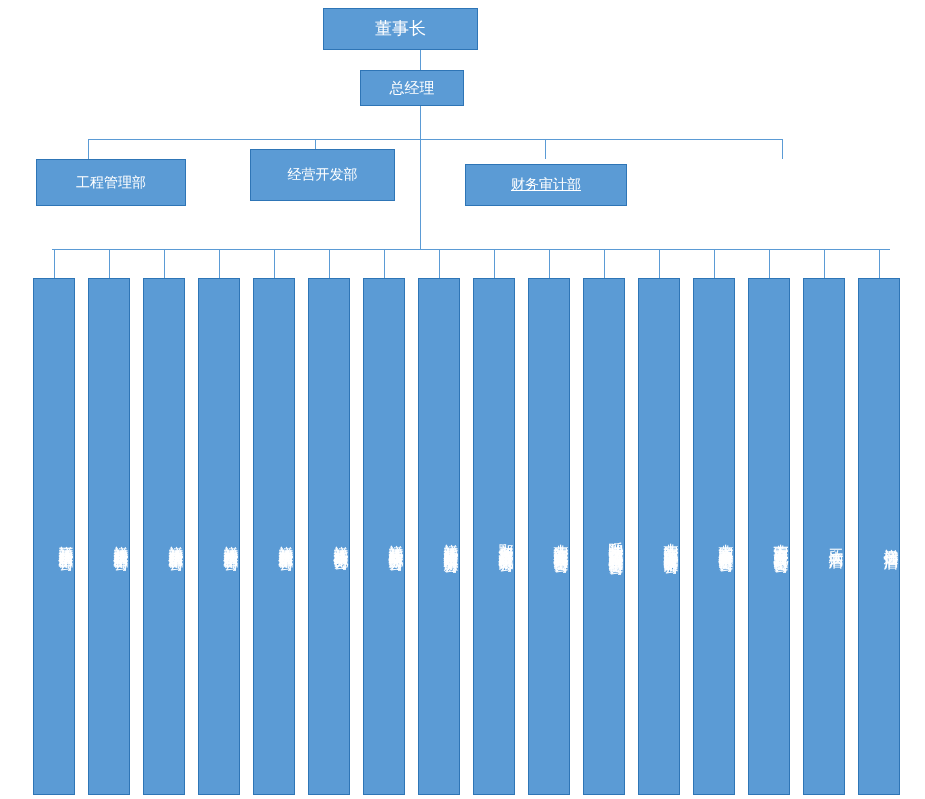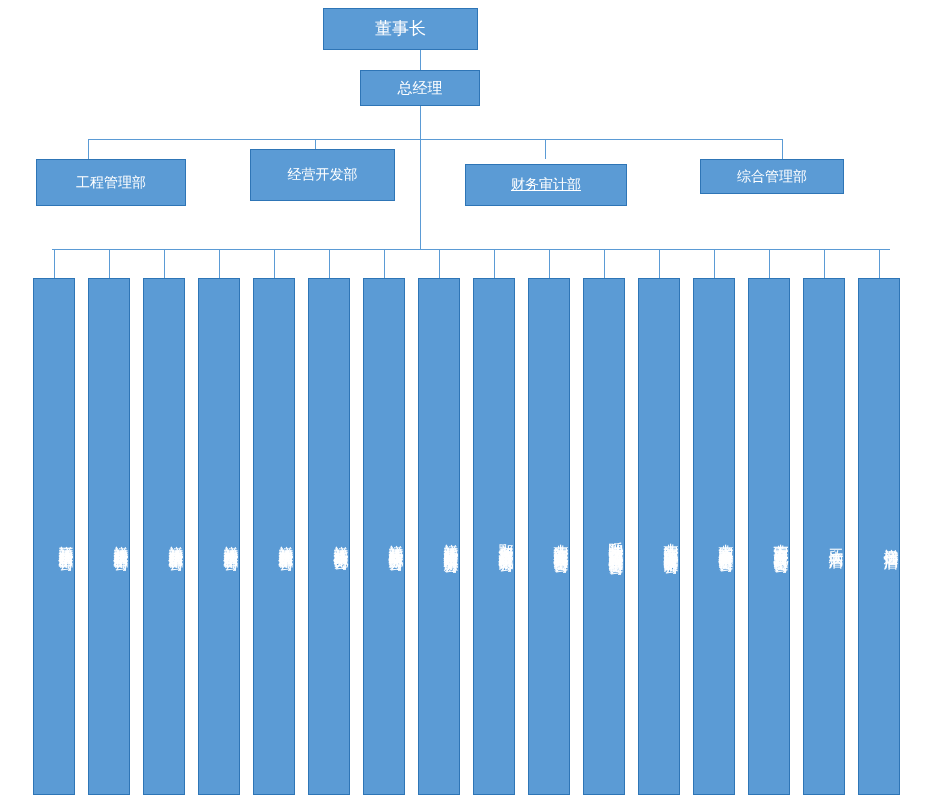"总经理" div.node { width: 120px -> 104px }
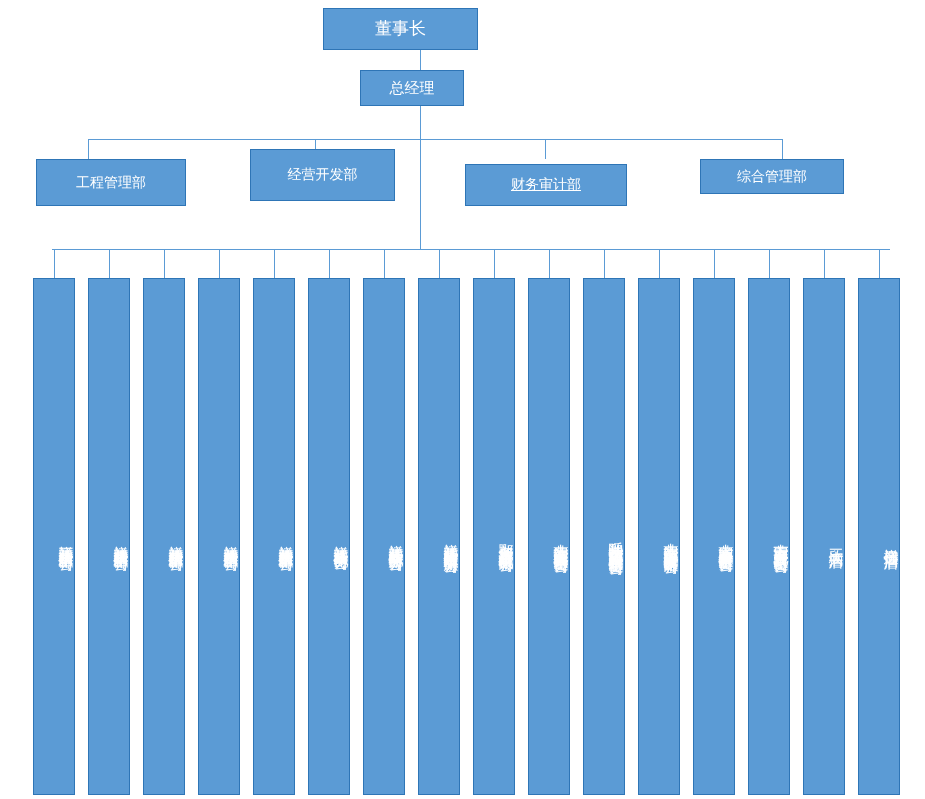"综合管理部" div.node { html: <div>综合管理部</div> -> none }
